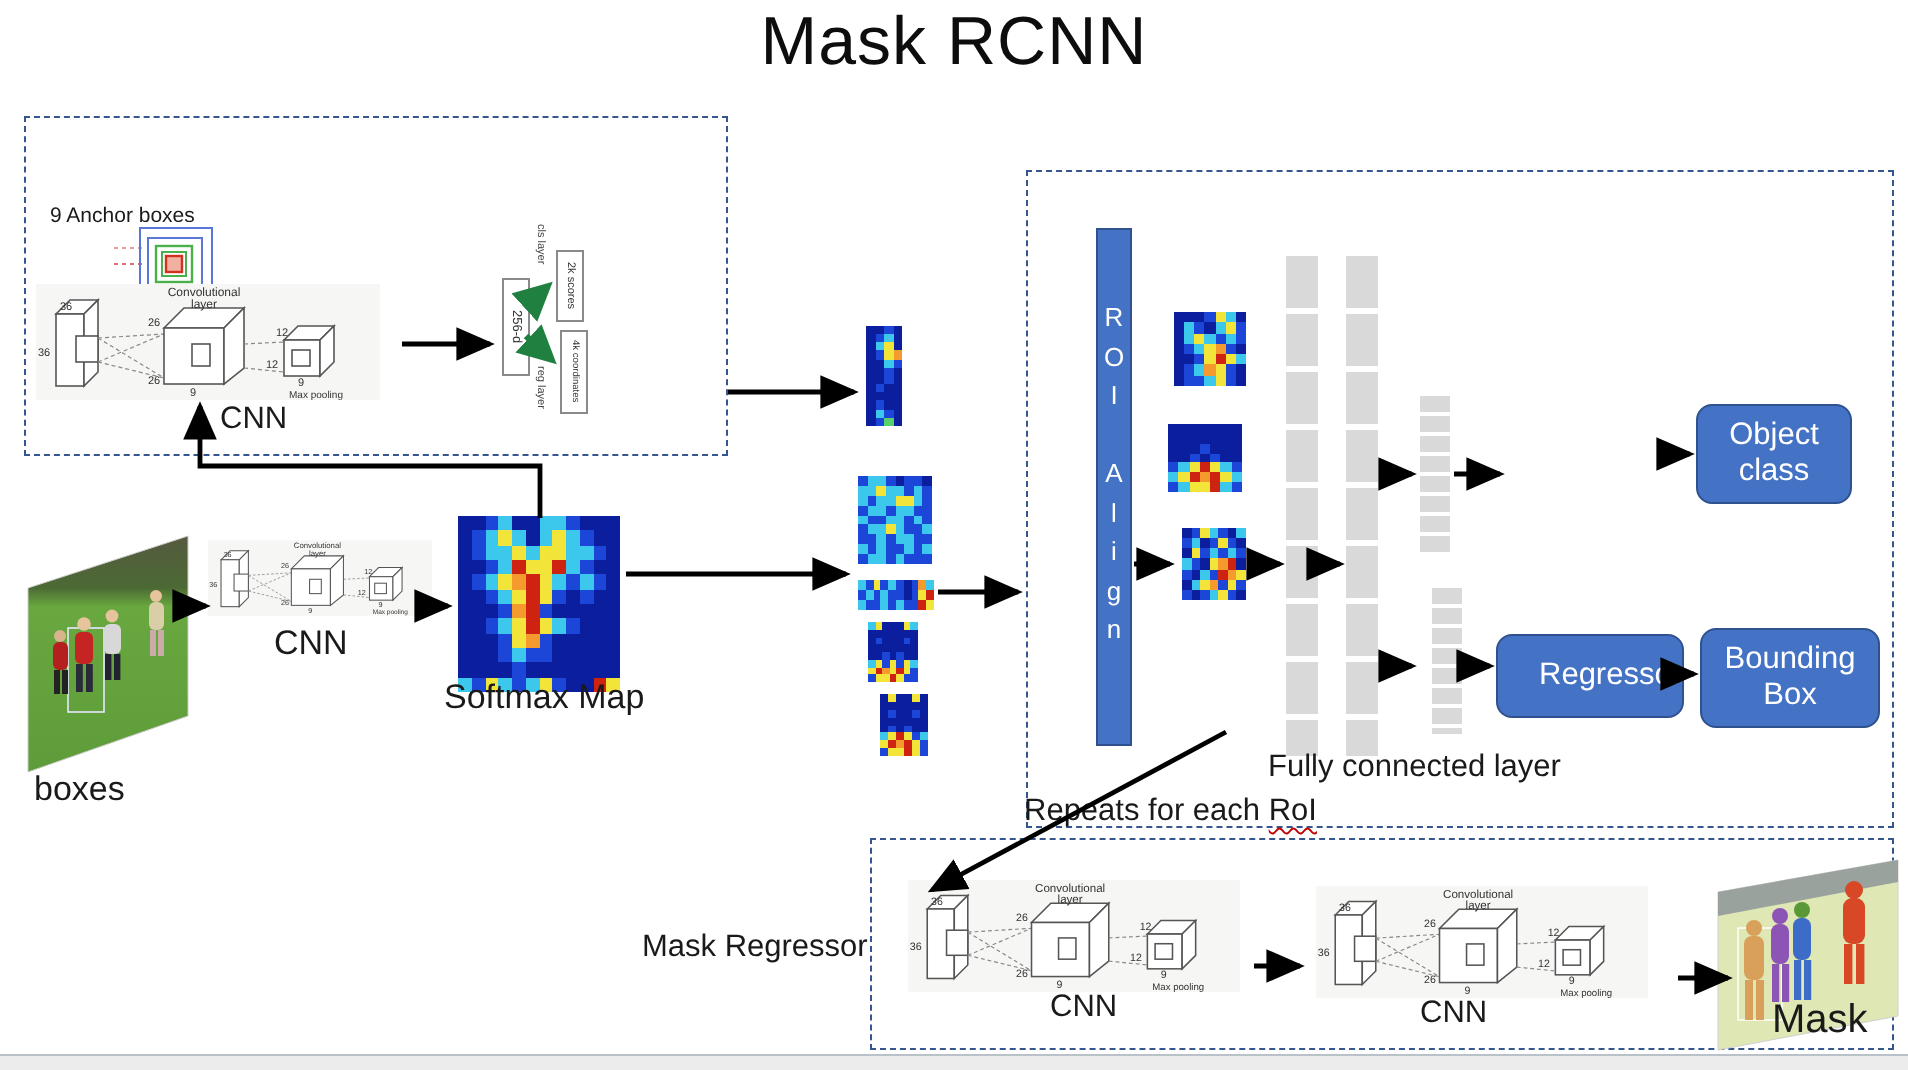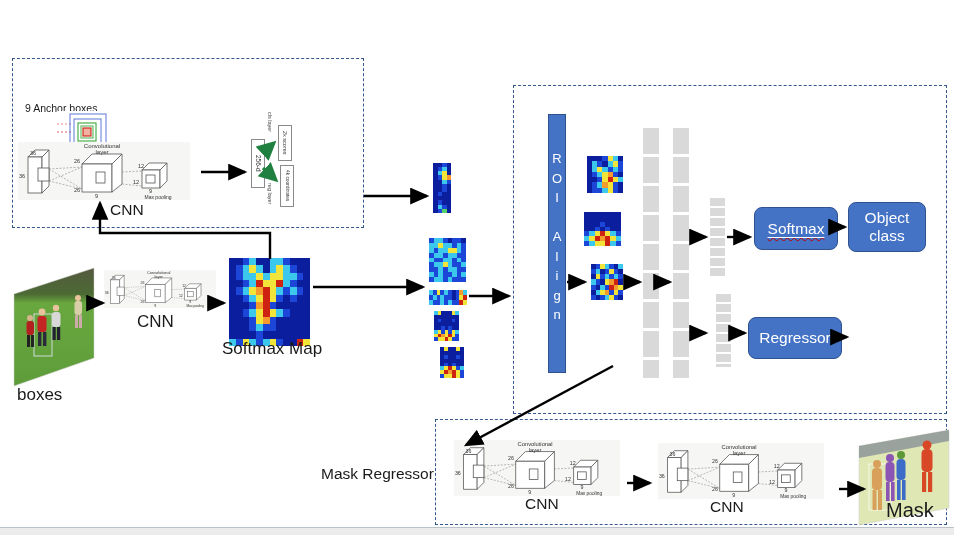"Mask RCNN" div.lbl { html: none -> <div>Mask RCNN</div> }
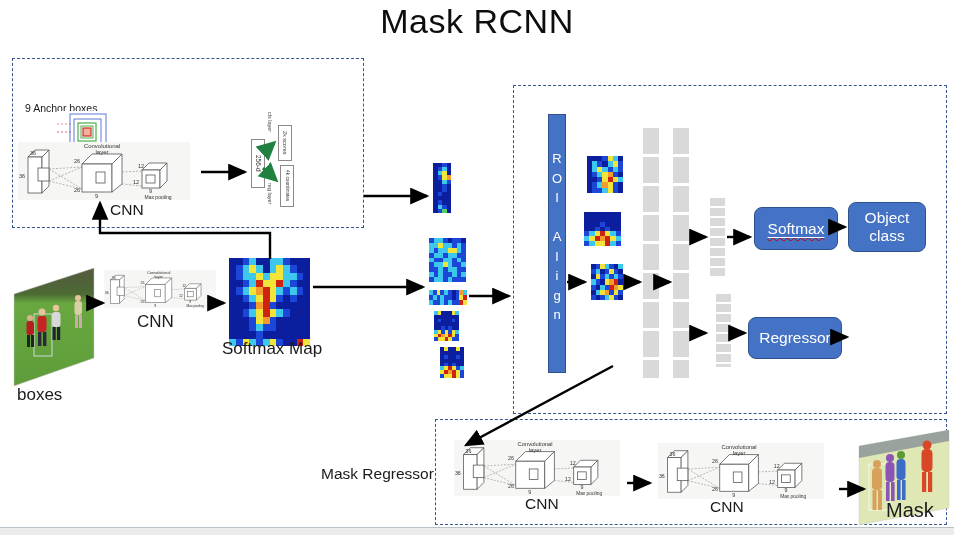"Softmax" div.bluebox { html: <div> <span><span>Softmax</span></span> </div> -> none }
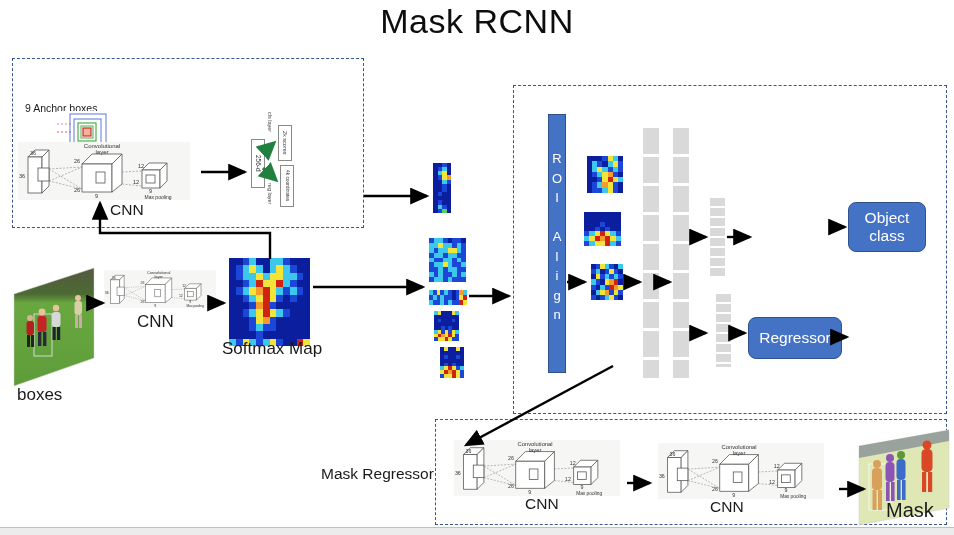"Regressor" div.bluebox { justify-content: none -> flex-end }
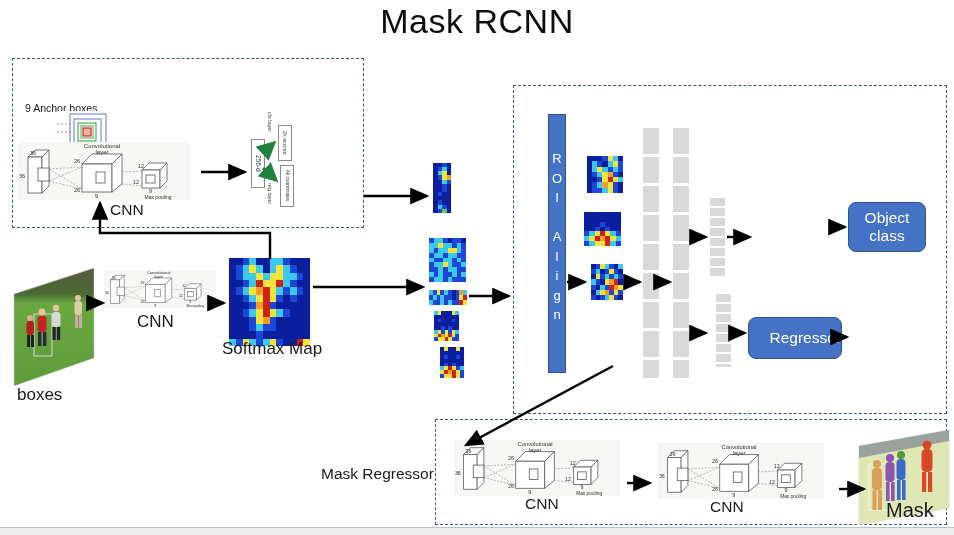"Bounding Box" div.bluebox { html: none -> <div> <span>Bounding Box</span> </div> }
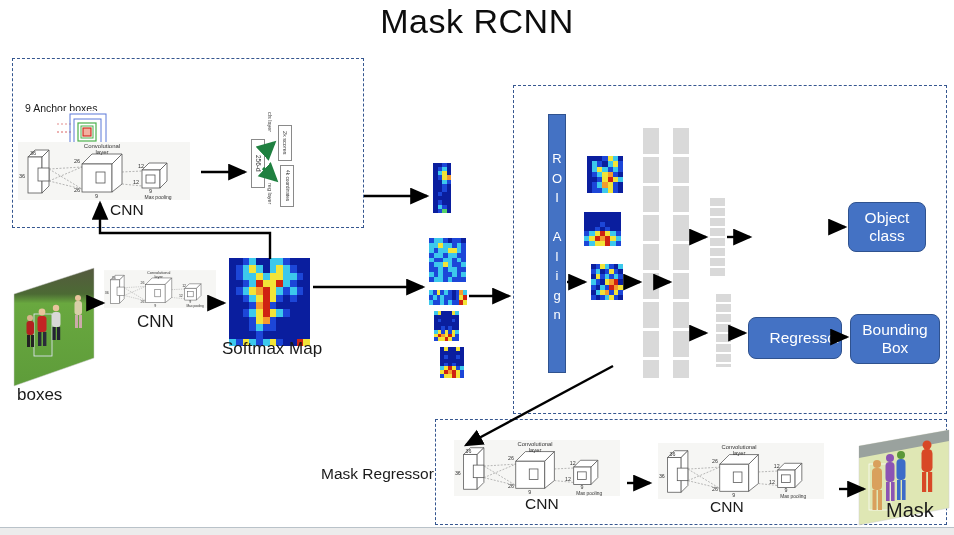"Fully connected layer" div.lbl { html: none -> <div>Fully connected layer</div> }
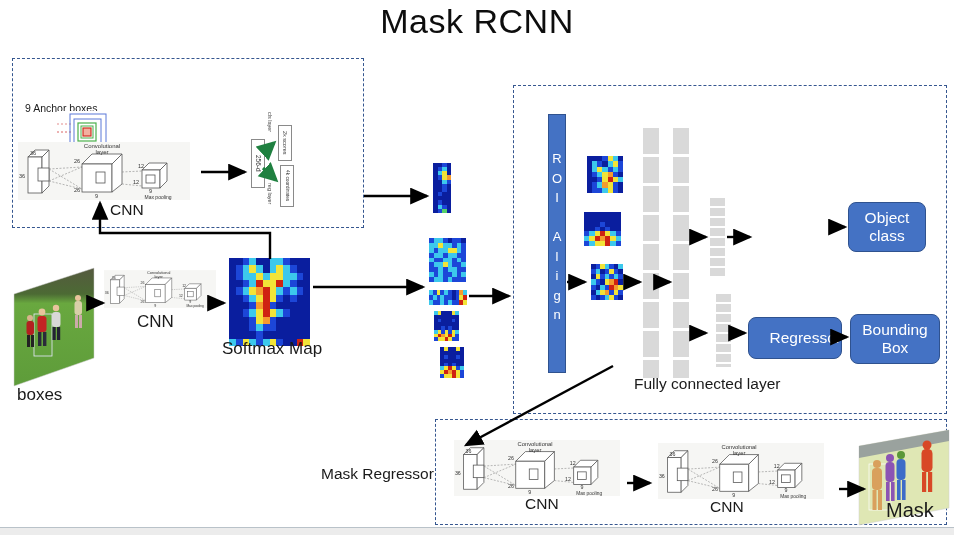"Repeats for each RoI" div.lbl { html: none -> <div><span>Repeats for each </span><span>RoI</span></div> }
